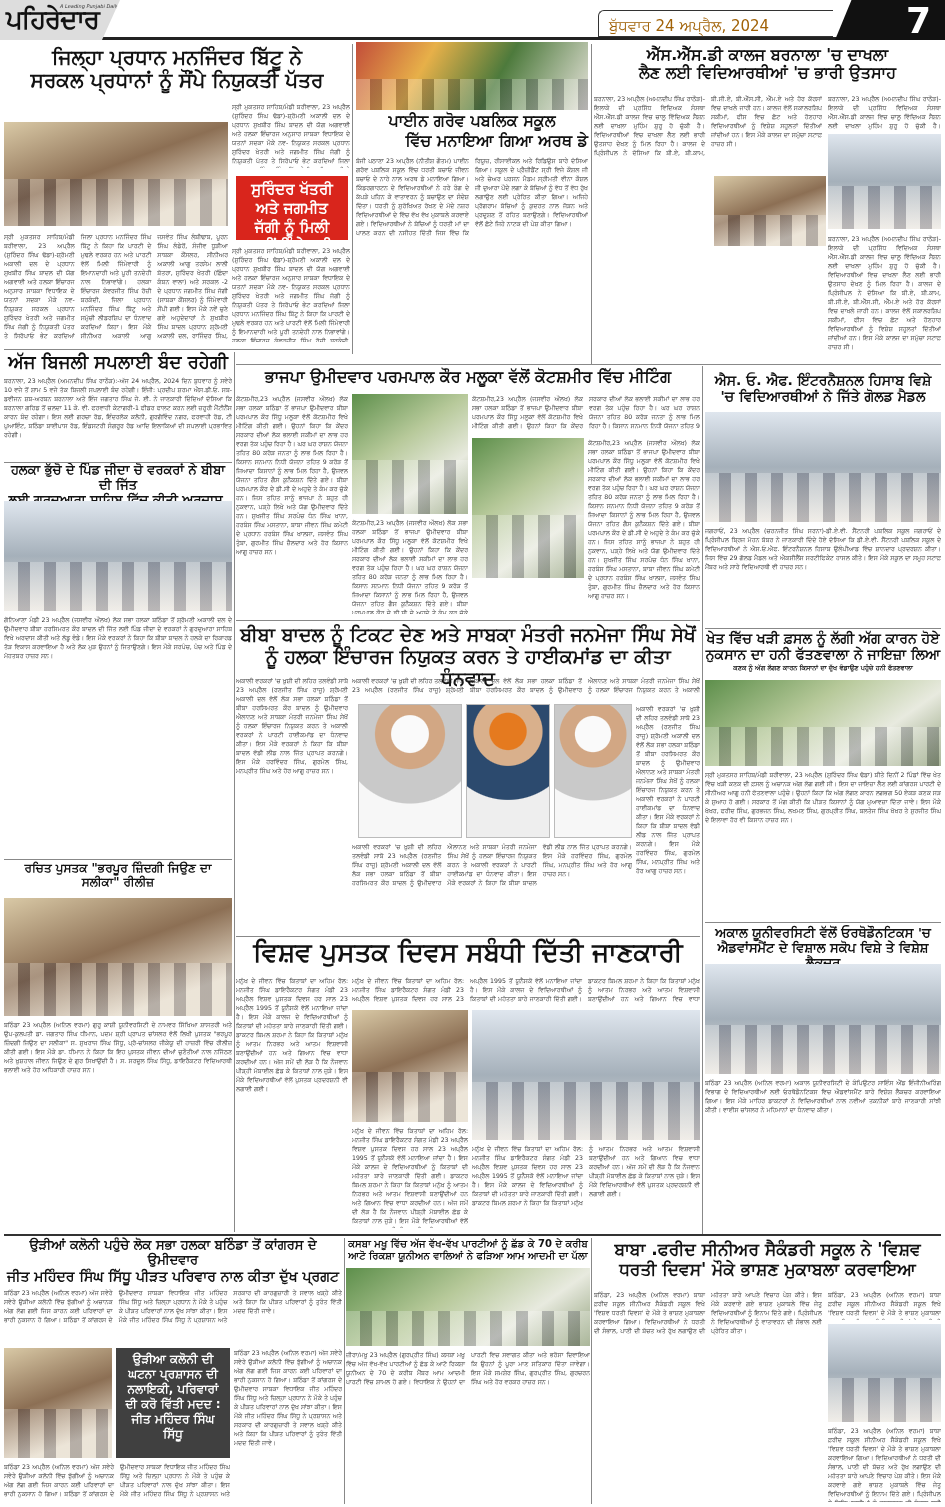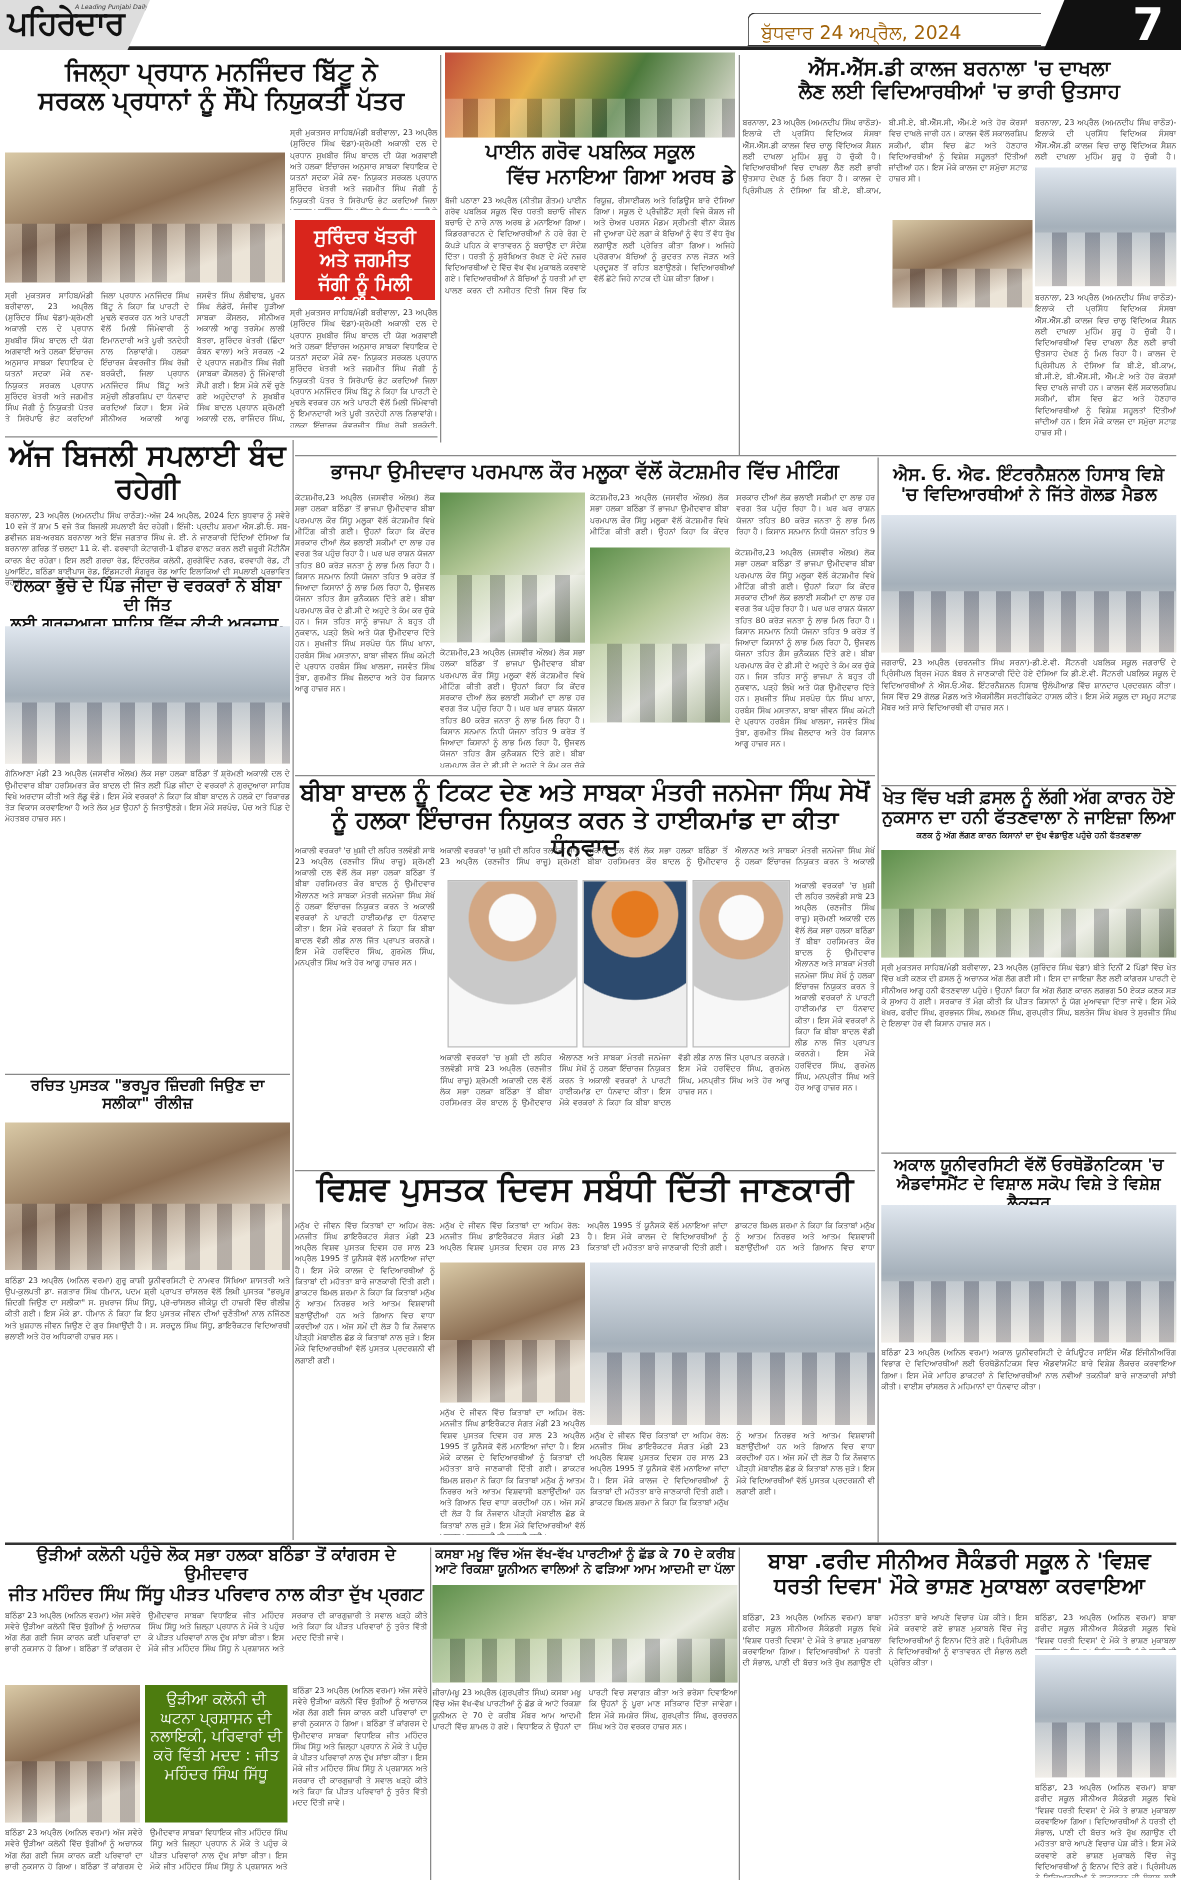"ਅੱਜ ਬਿਜਲੀ ਸਪਲਾਈ ਬੰਦ ਰਹੇਗੀ" h2.hl { font-size: 23px -> 18px }
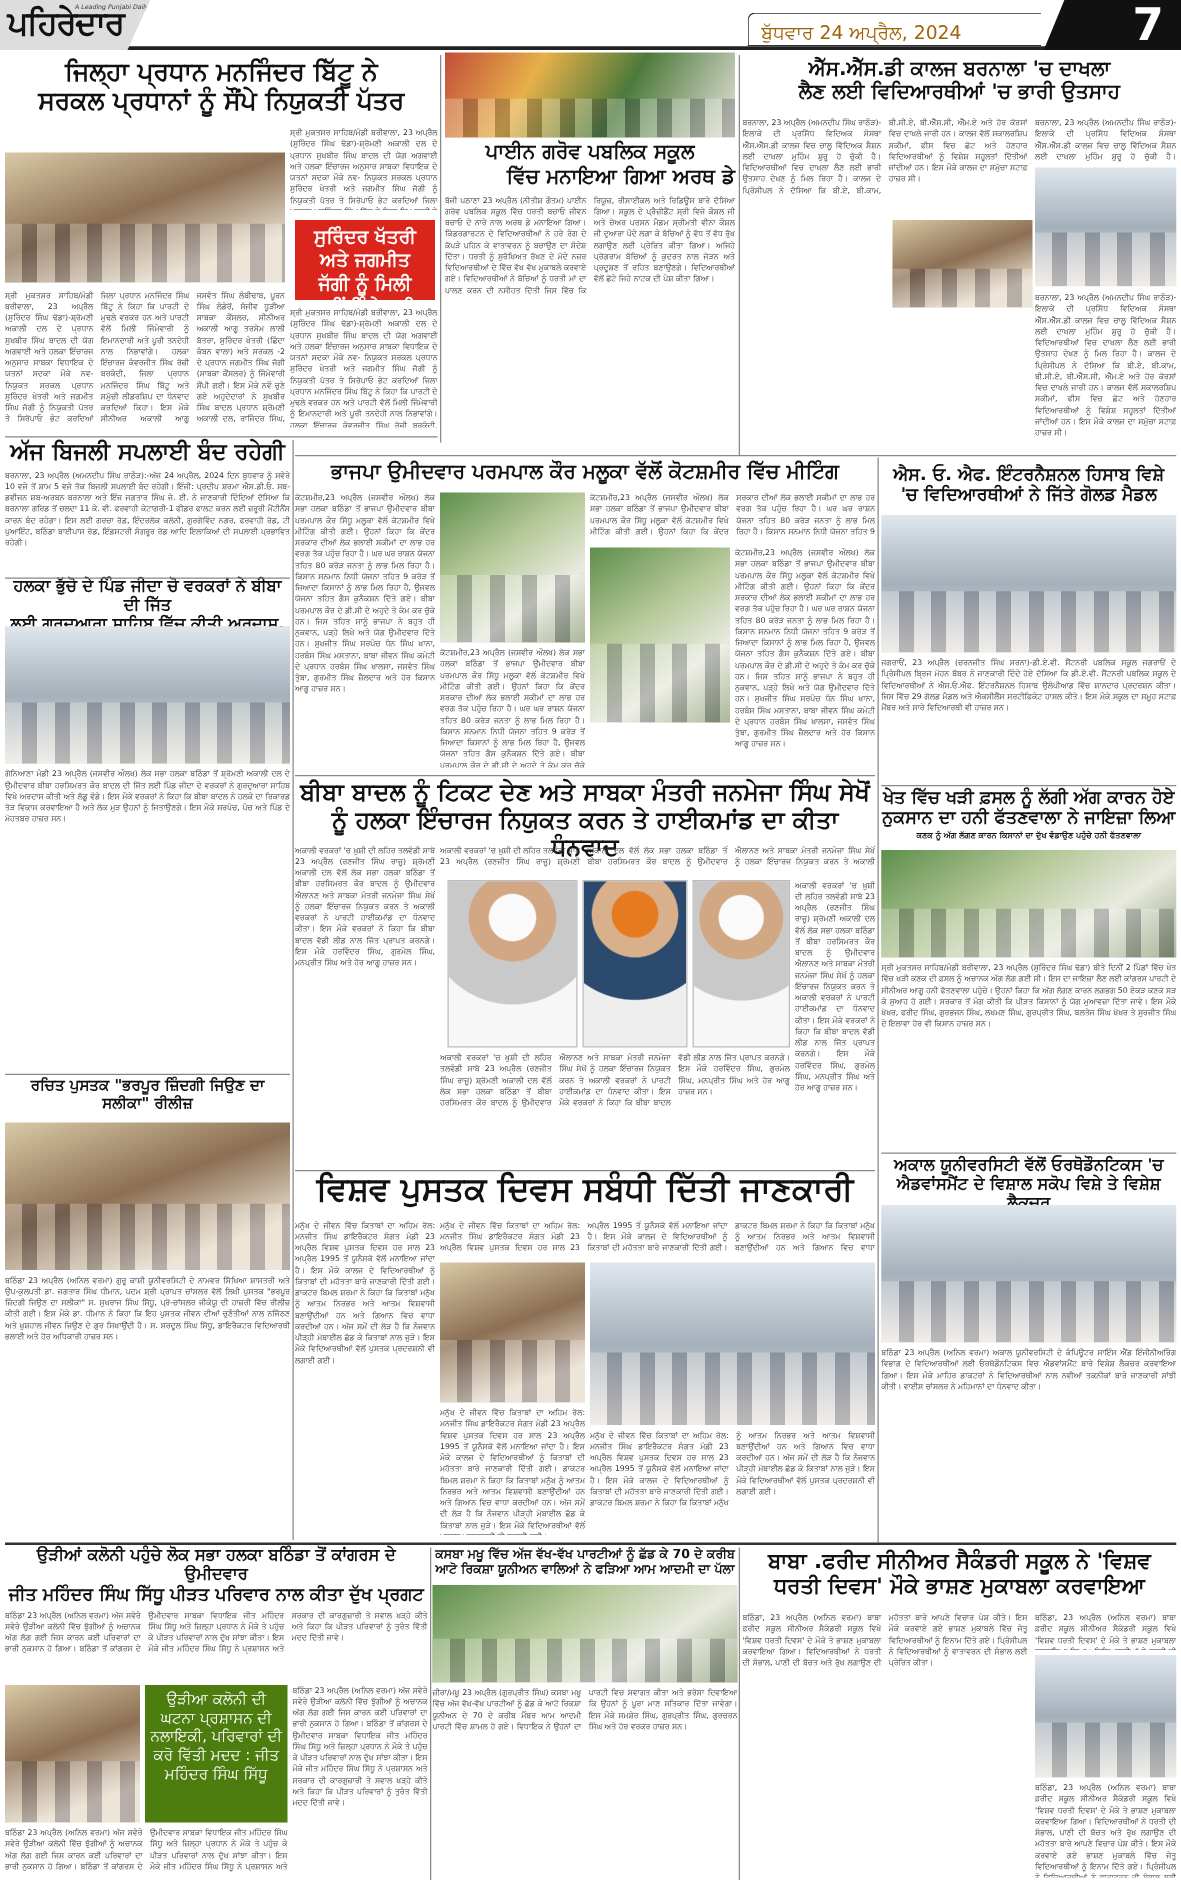"ਉੜੀਆ ਕਲੋਨੀ ਦੀ ਘਟਨਾ ਪ੍ਰਸ਼ਾਸਨ" .bluebox { background: #4d7c0f -> #404040; font-weight: normal -> bold }
